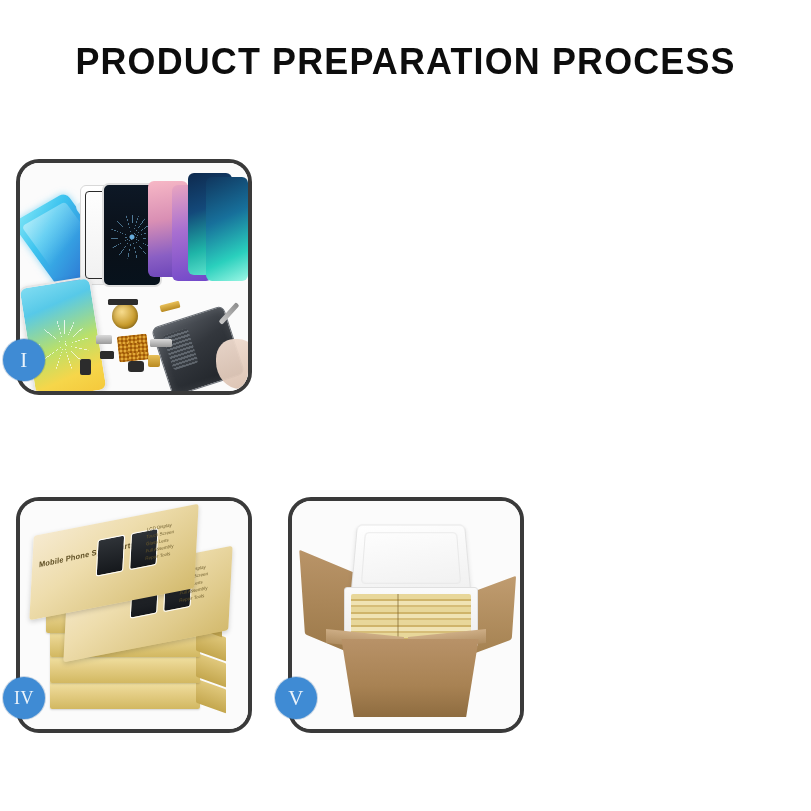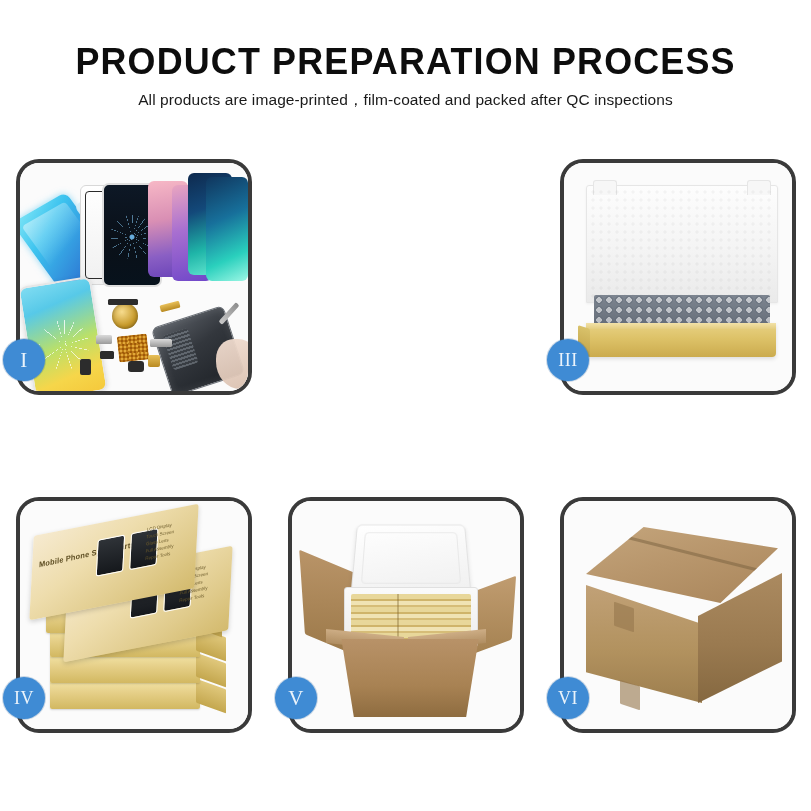"All products are" div.subtitle { html: <div>All products are image-printed，film-coated and packed after QC inspections</div> -> none }
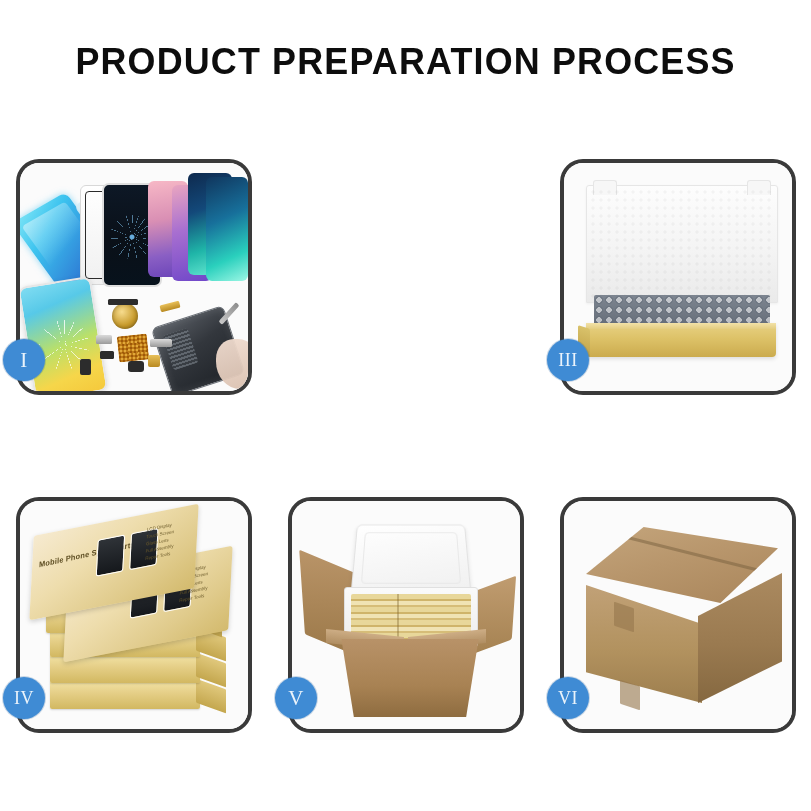"III" div.panel { html: <div> <div> <div> <div></div> <div></div> <div></div> </div> <div></div> <div> <div></div> <div></div> </div> </div> <div> <span>III</span> </div> </div> -> none }
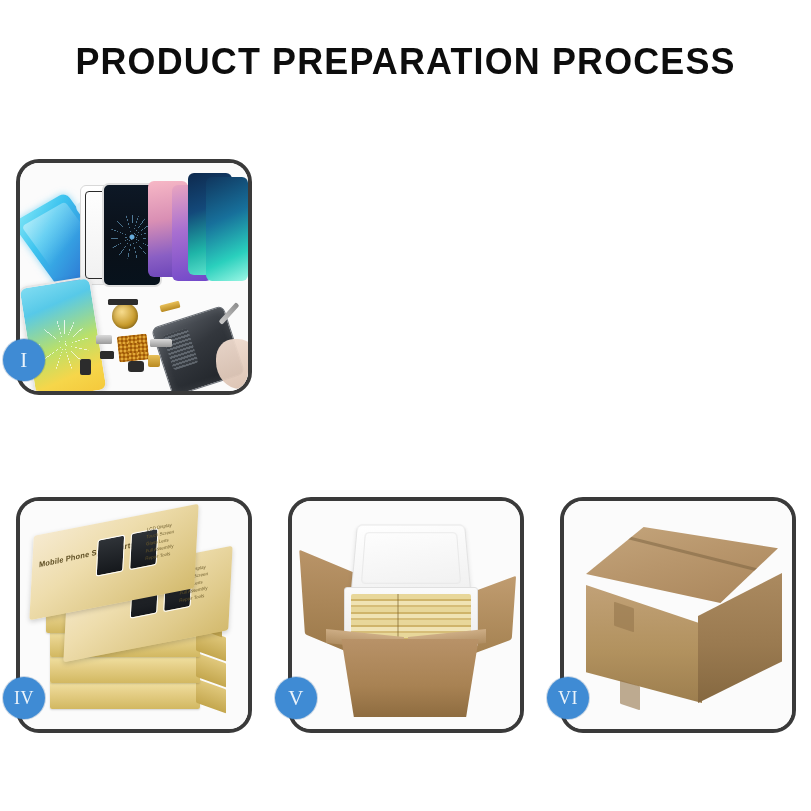"VI" div.panel { html: <div> <div> <div> <div></div> </div> <div></div> <div></div> <div></div> <div></div> </div> <div> <span>VI</span> </div> </div> -> none }
